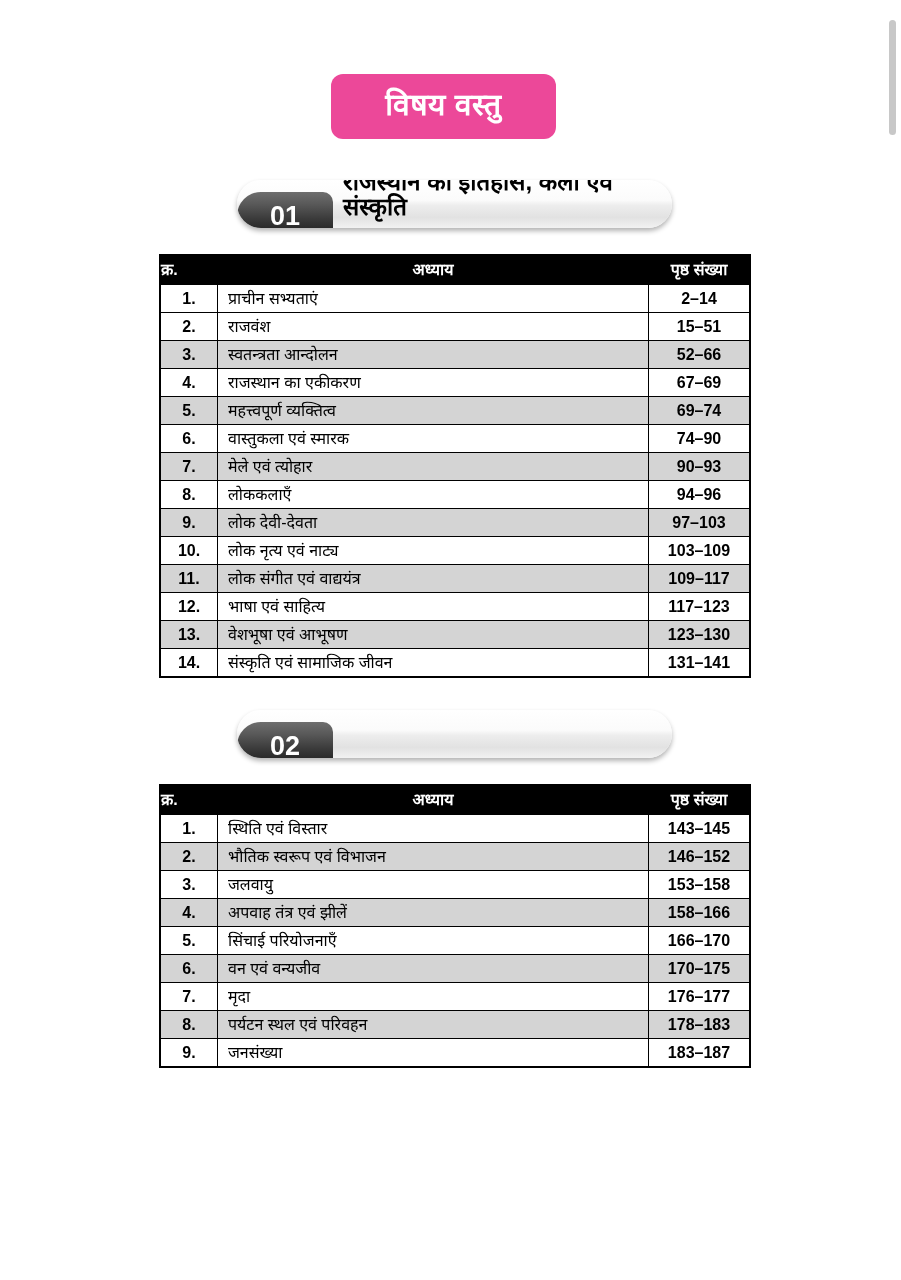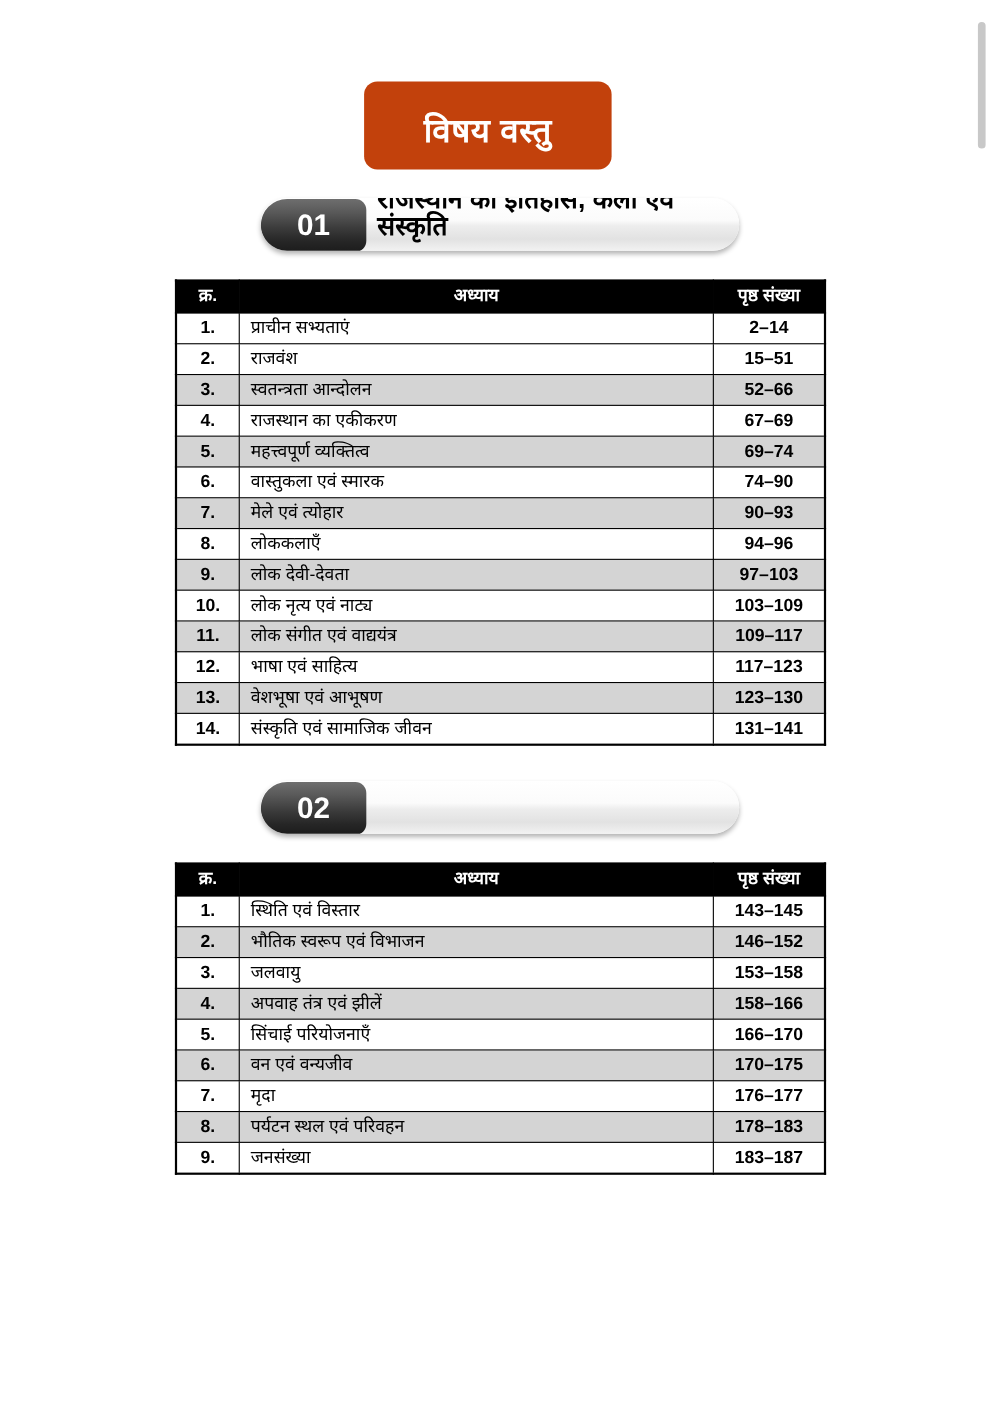"विषय वस्तु" .title-badge { background: #c2410c -> #ec4899; padding: 29px 54px 18px 54px -> 14px 54px 18px 54px }
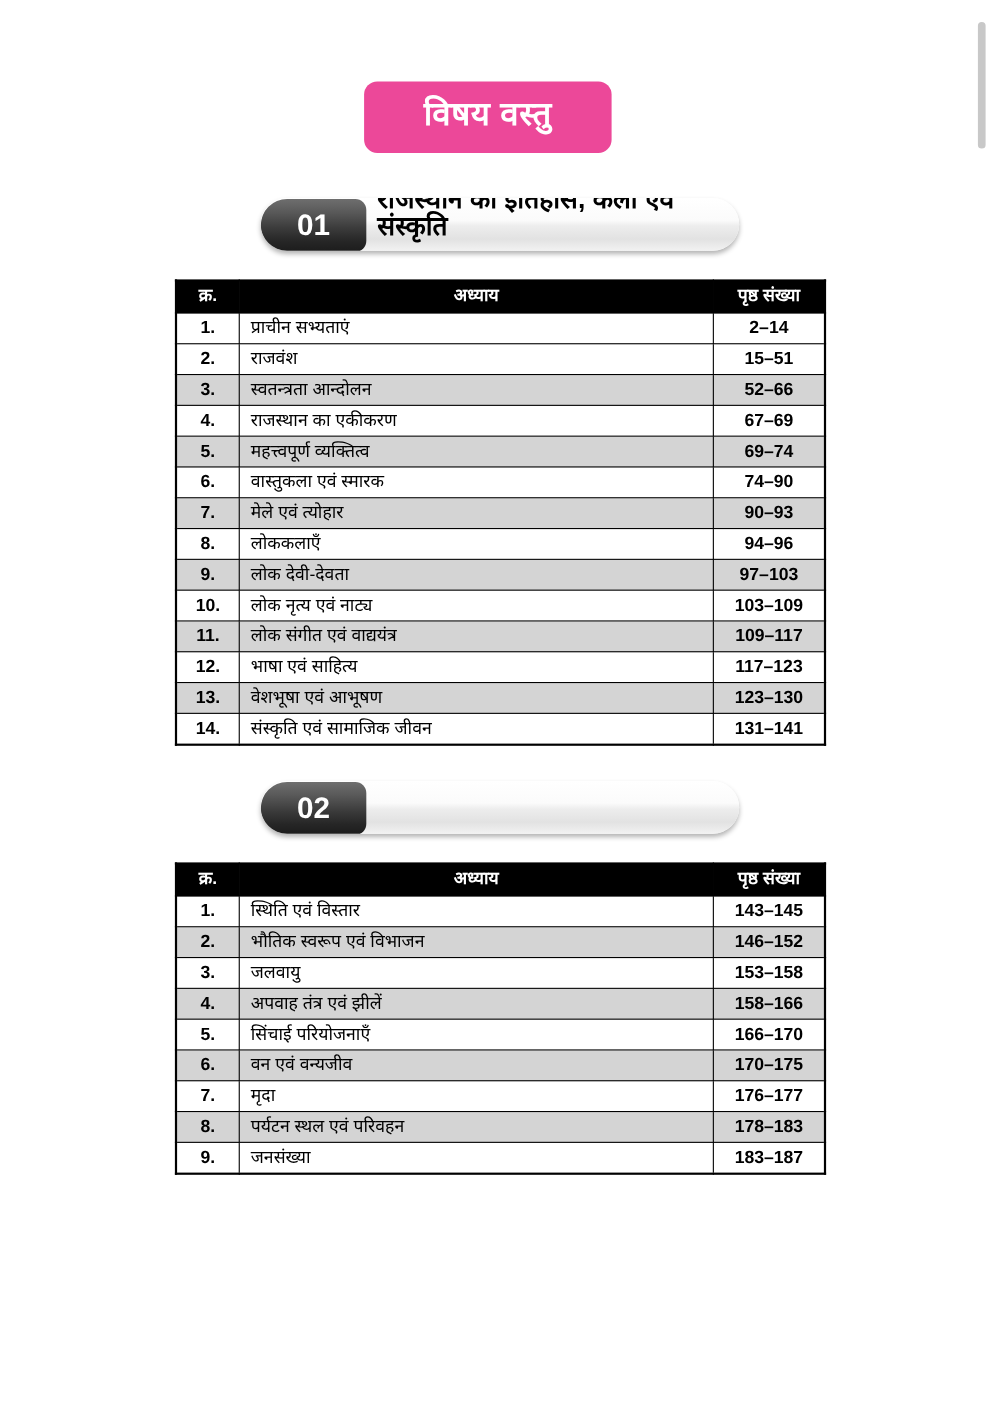"01" .banner-number { top: 1px -> 12px }
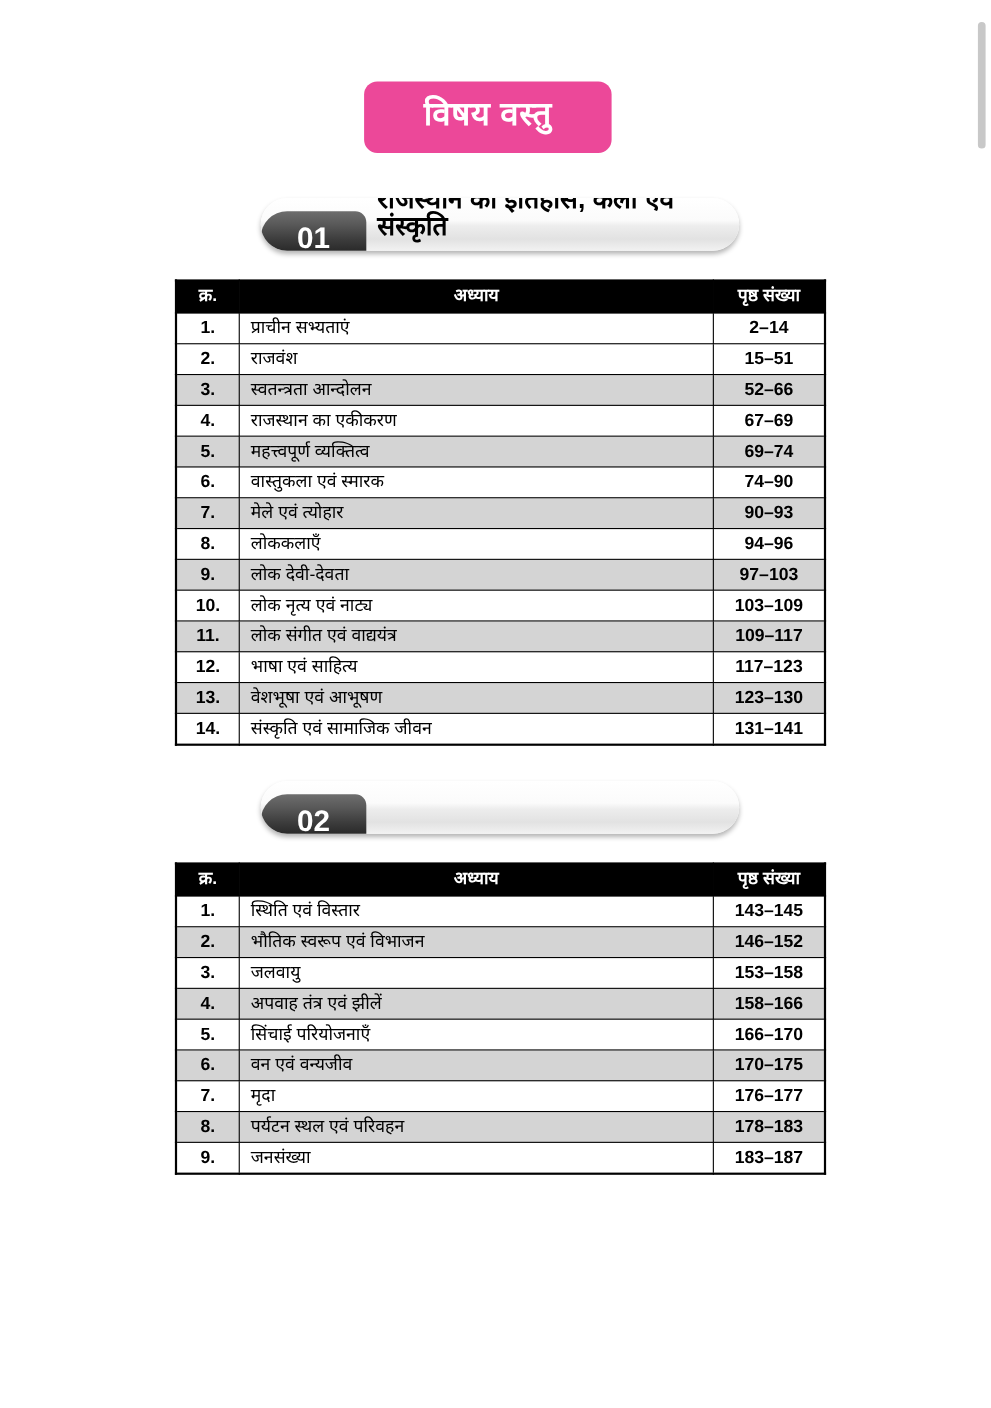"क्र." .col-sr { text-align: center -> left }
